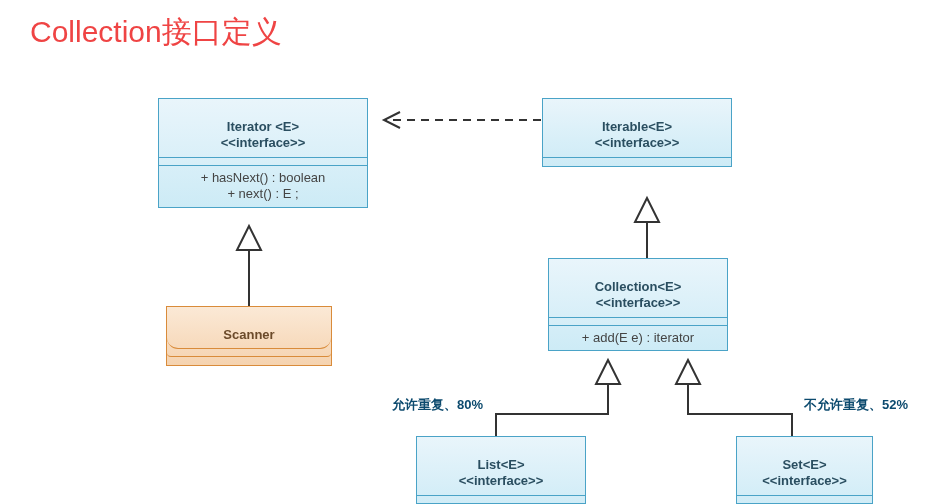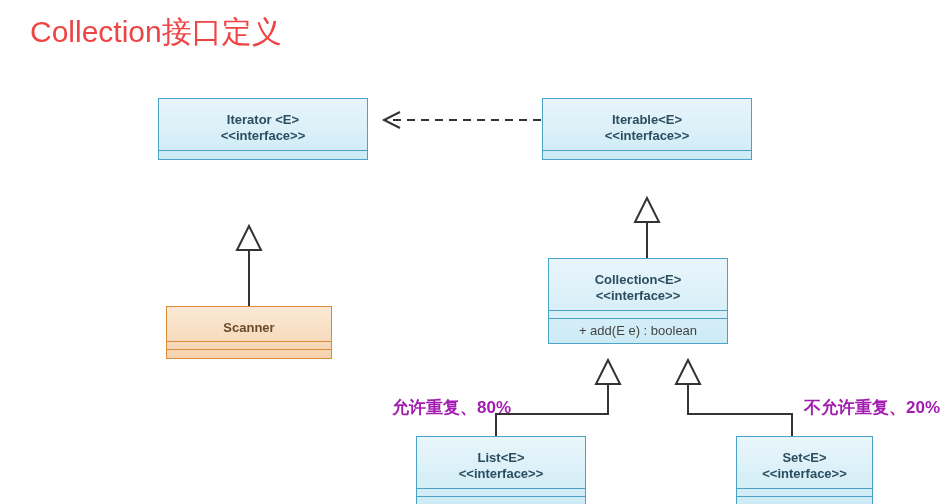"Iterator <E>" .uml-box .hdr { padding: 13px 8px 5px -> 20px 8px 5px }
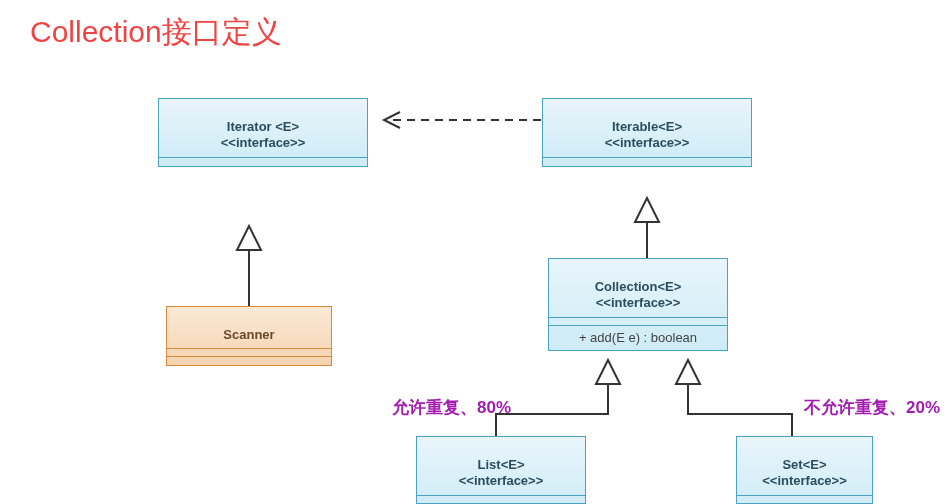"Iterable<E>" div.uml-box { width: 210px -> 190px }
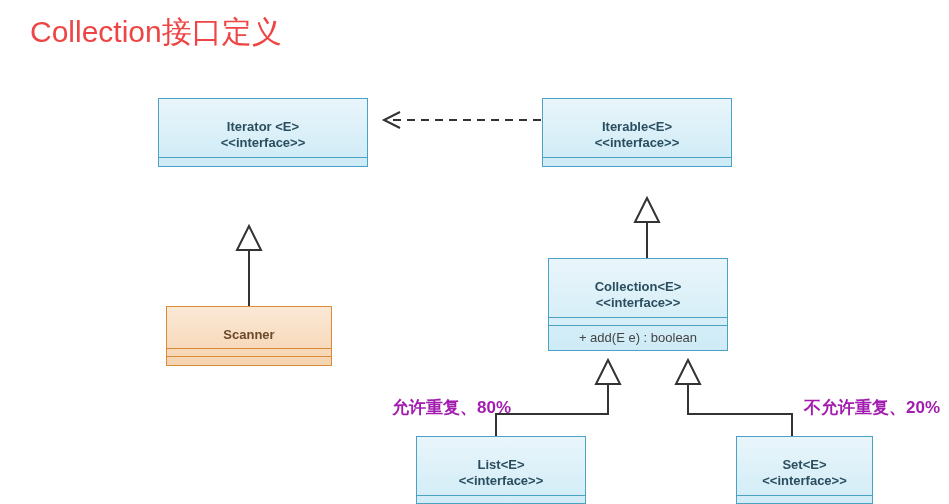"+ hasNext() : boolean" div.sec { html: none -> <div>+ hasNext() : boolean + next() : E ;</div> }
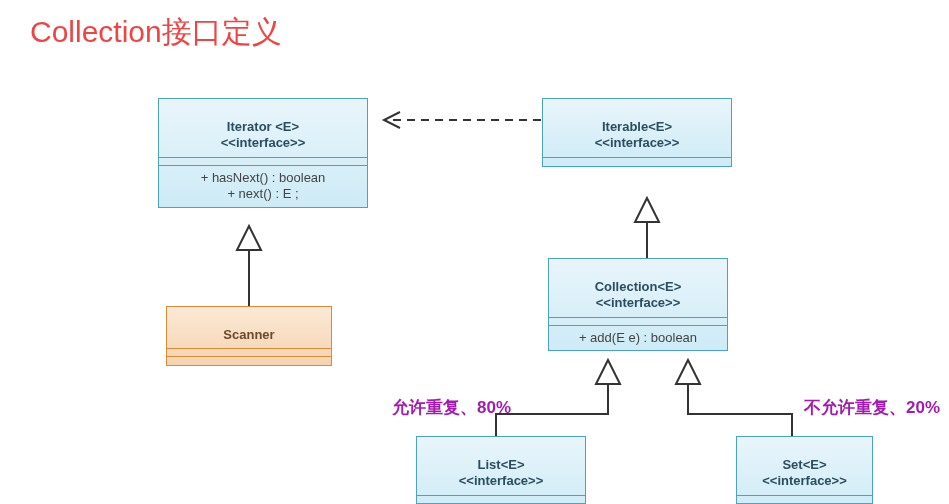"Scanner" .orange .hdr, .orange .sec { border-radius: none -> 11px }
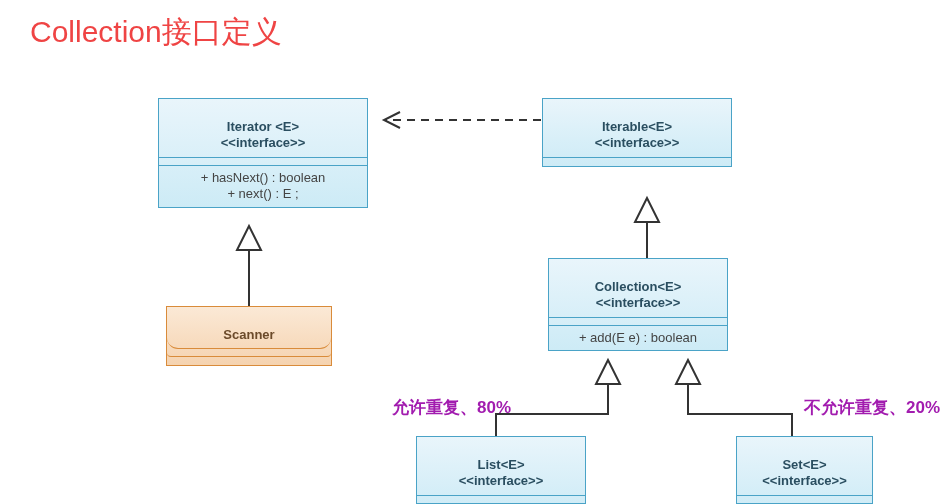"+ add(E e) : boolean" div.sec { text: boolean -> iterator }
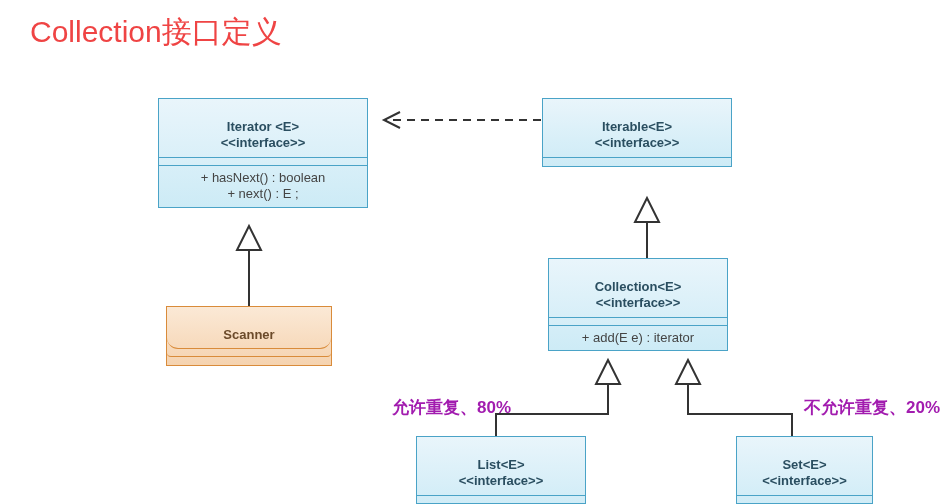"允许重复、80%" .lbl { color: #a21caf -> #0c4a6e; font-size: 17px -> 13px }
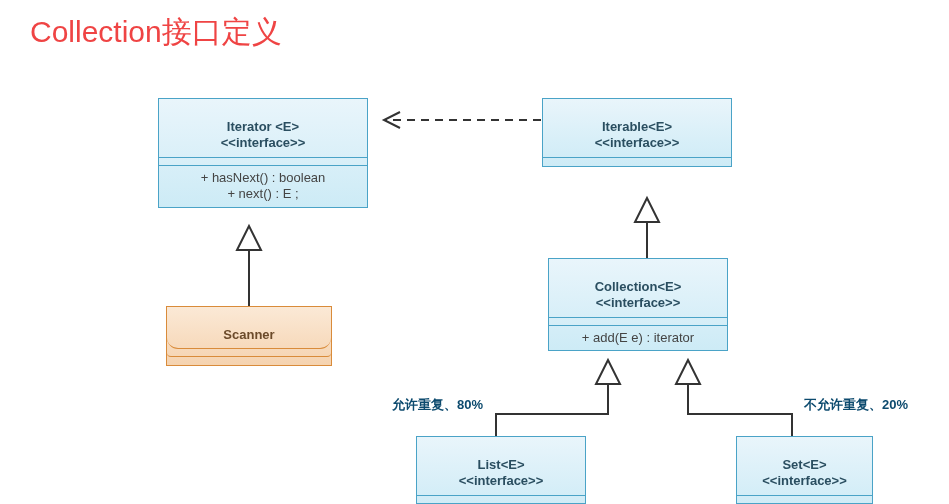"不允许重复、20%" div.lbl { text: 20% -> 52% }
